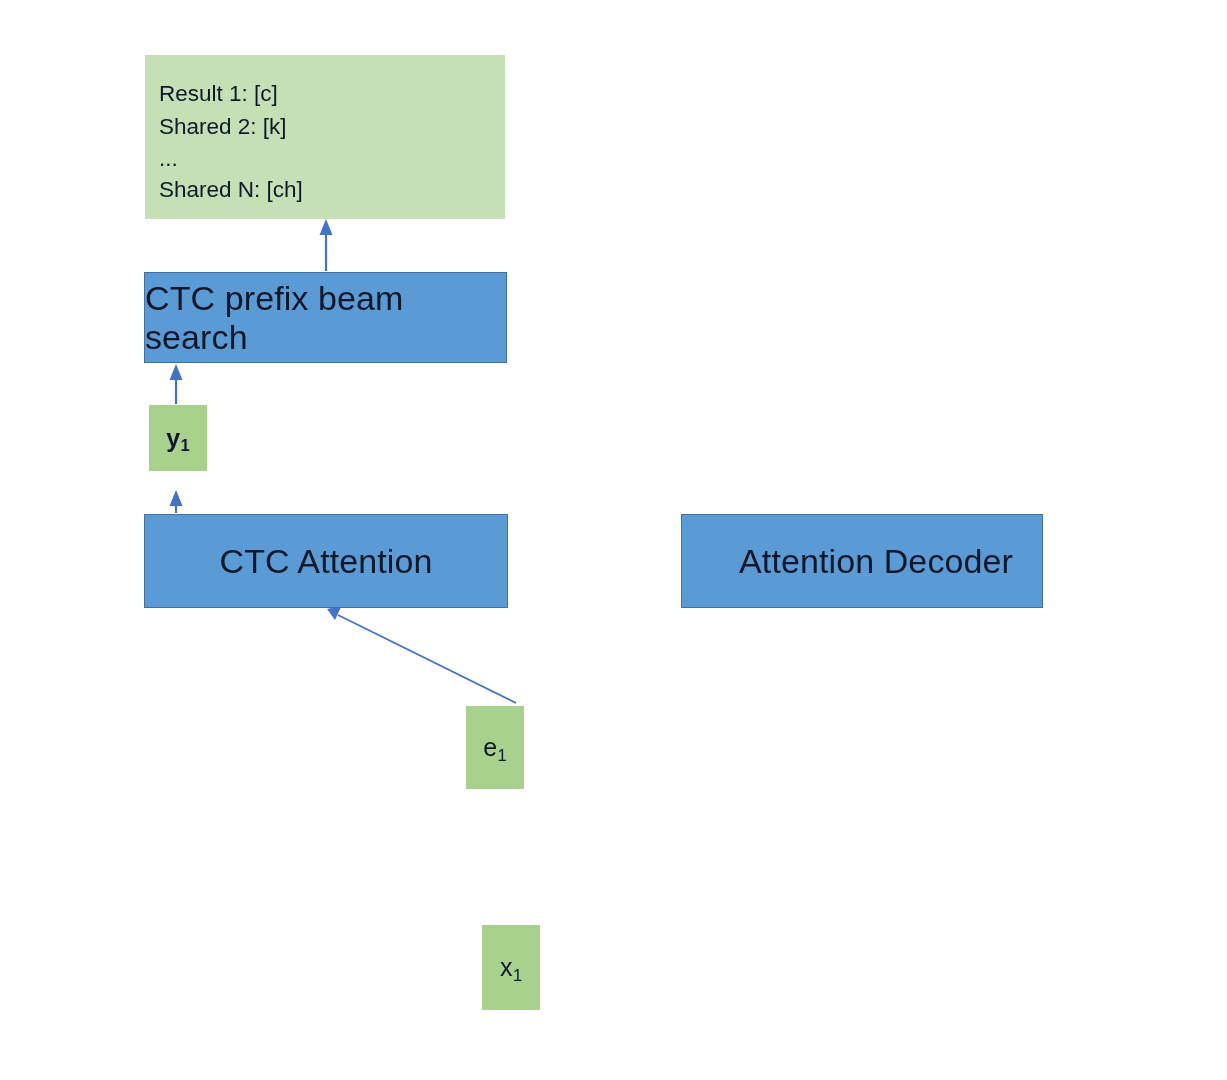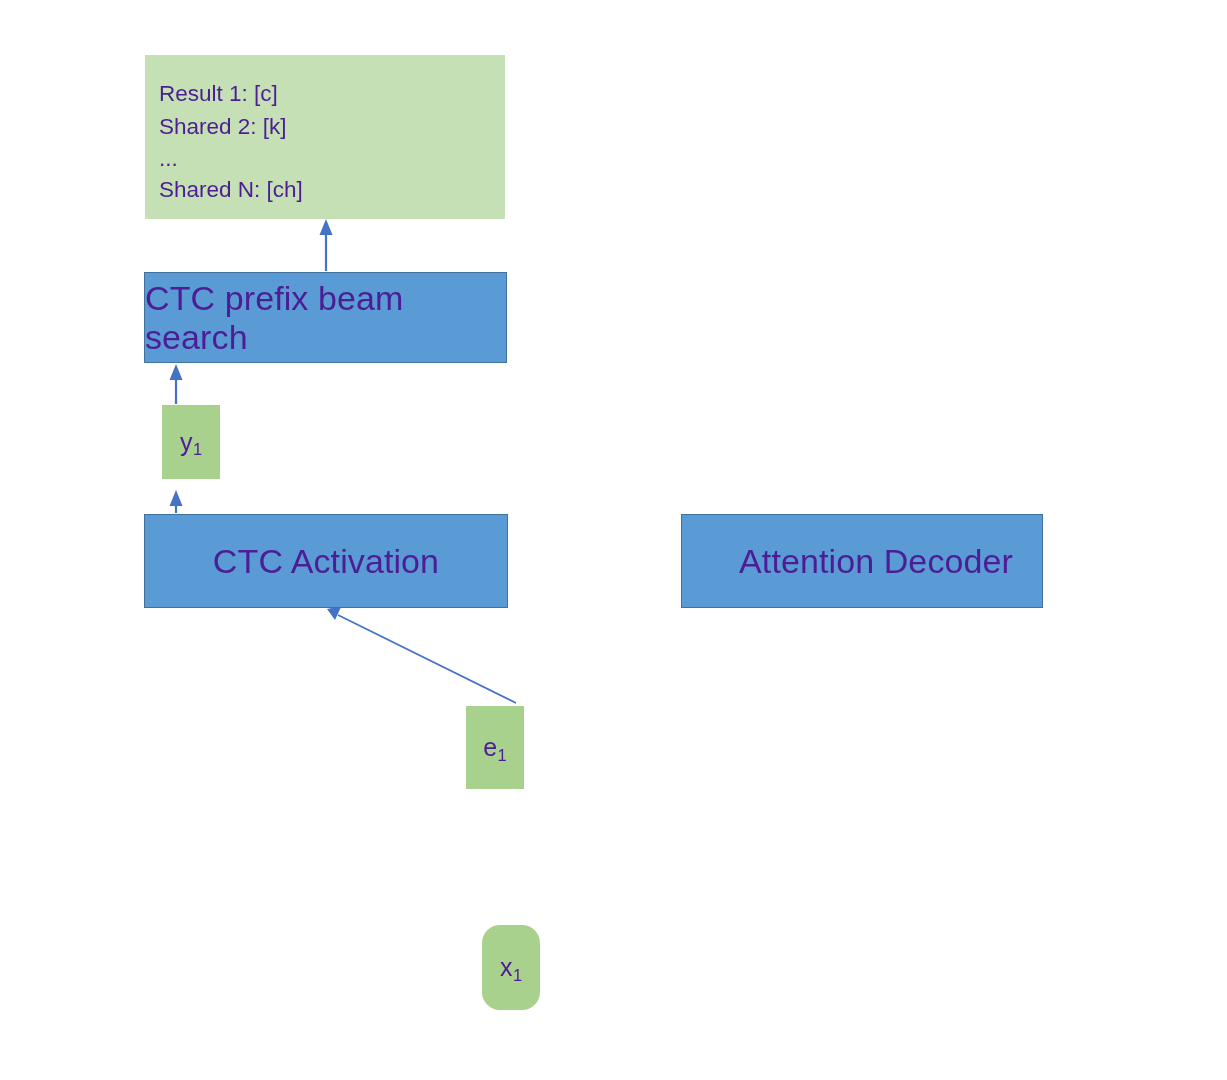"Result 1: [c]" .node { color: #4c1d95 -> #0f172a }
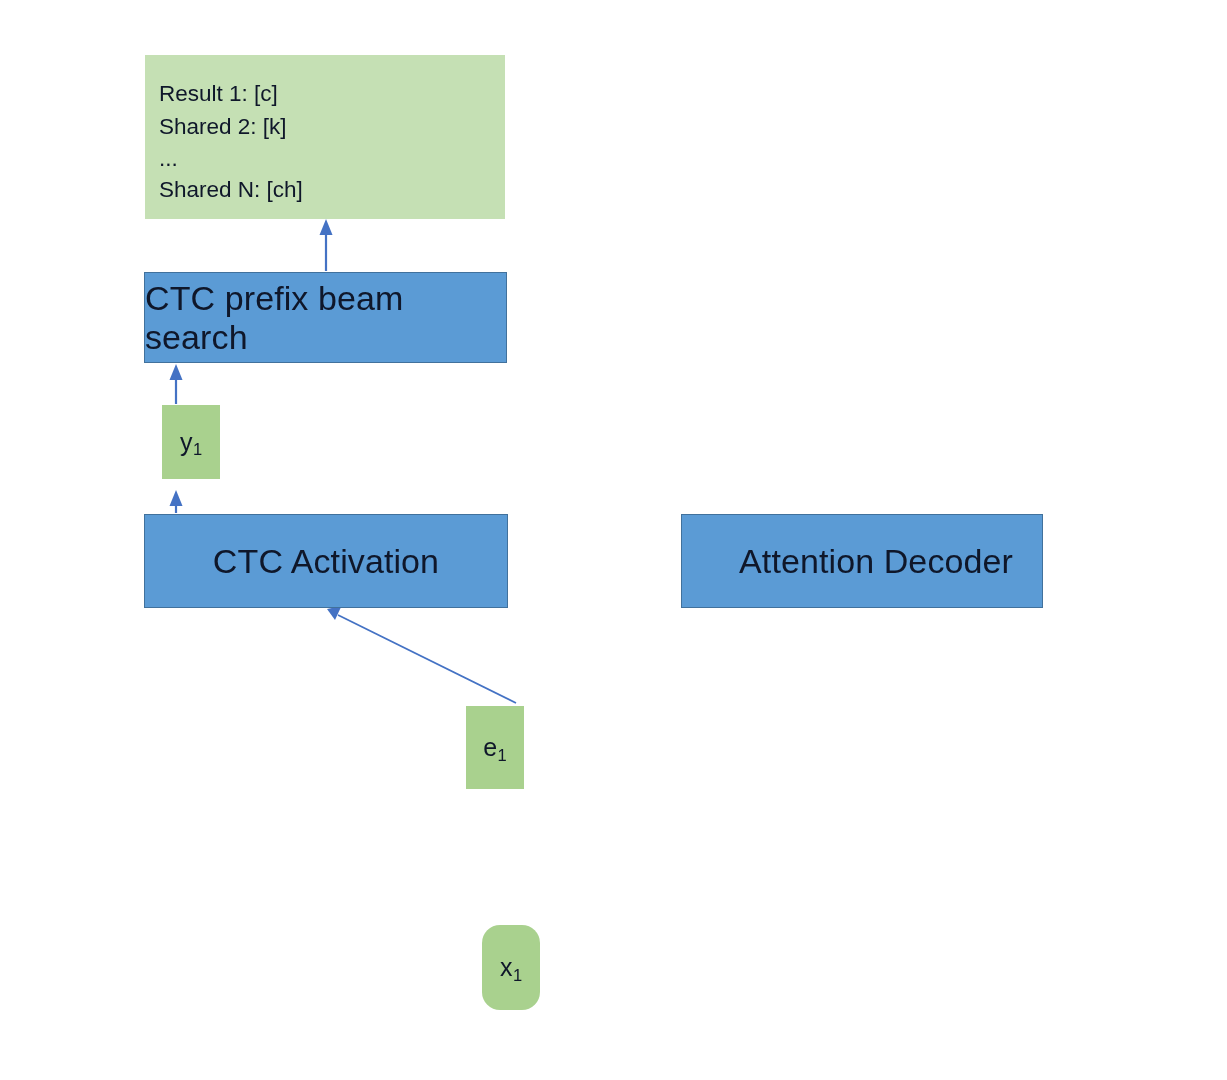"y1" #node-y1 { font-weight: none -> bold; height: 74px -> 66px; left: 162px -> 149px }
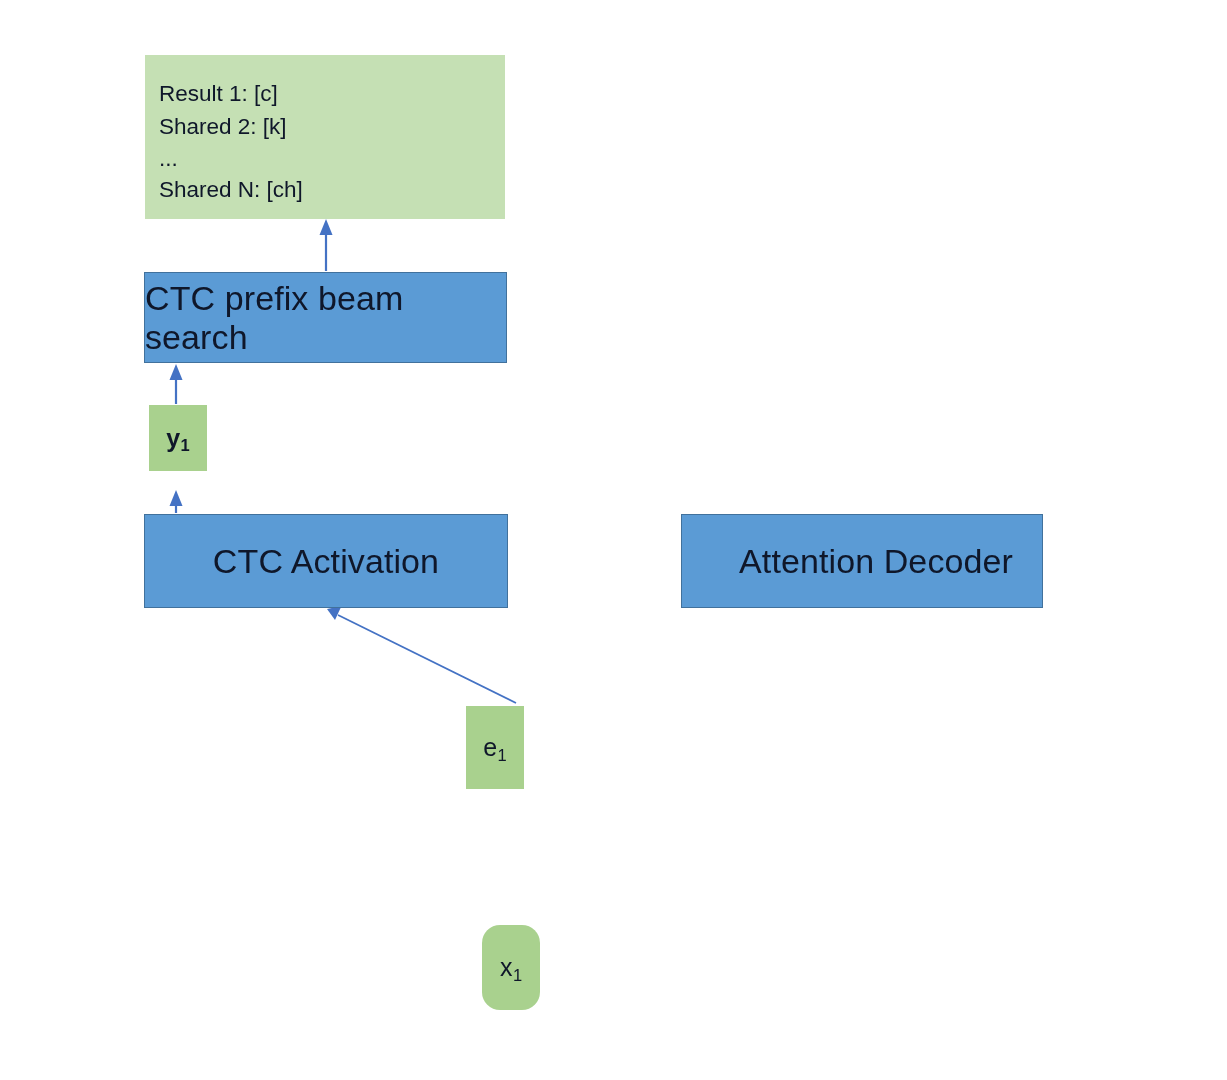"CTC Activation" span { text: Activation -> Attention }
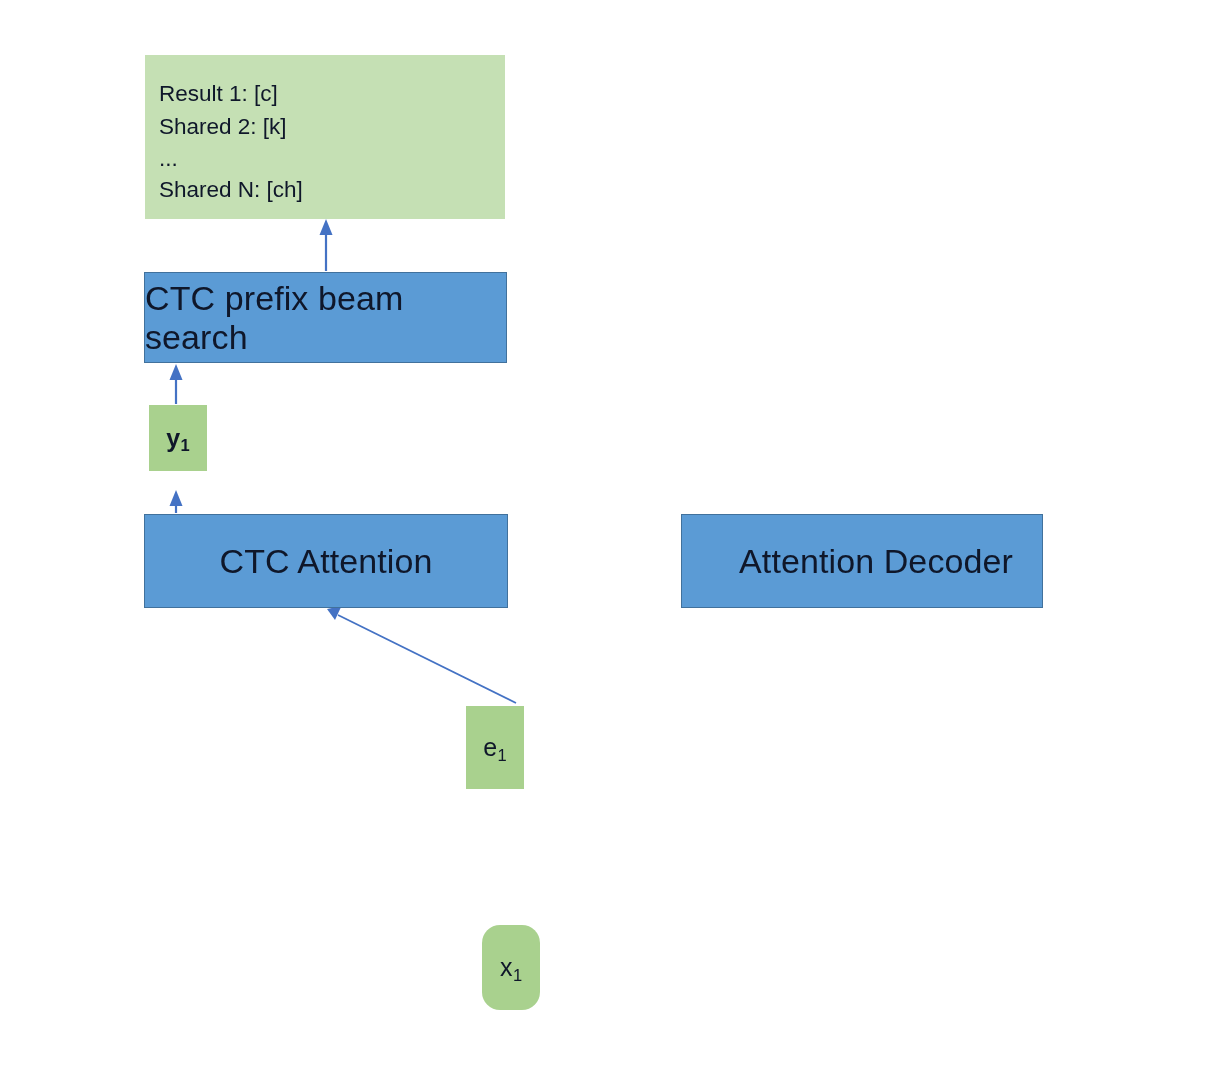"x1" #node-x1 { border-radius: 18px -> none }
